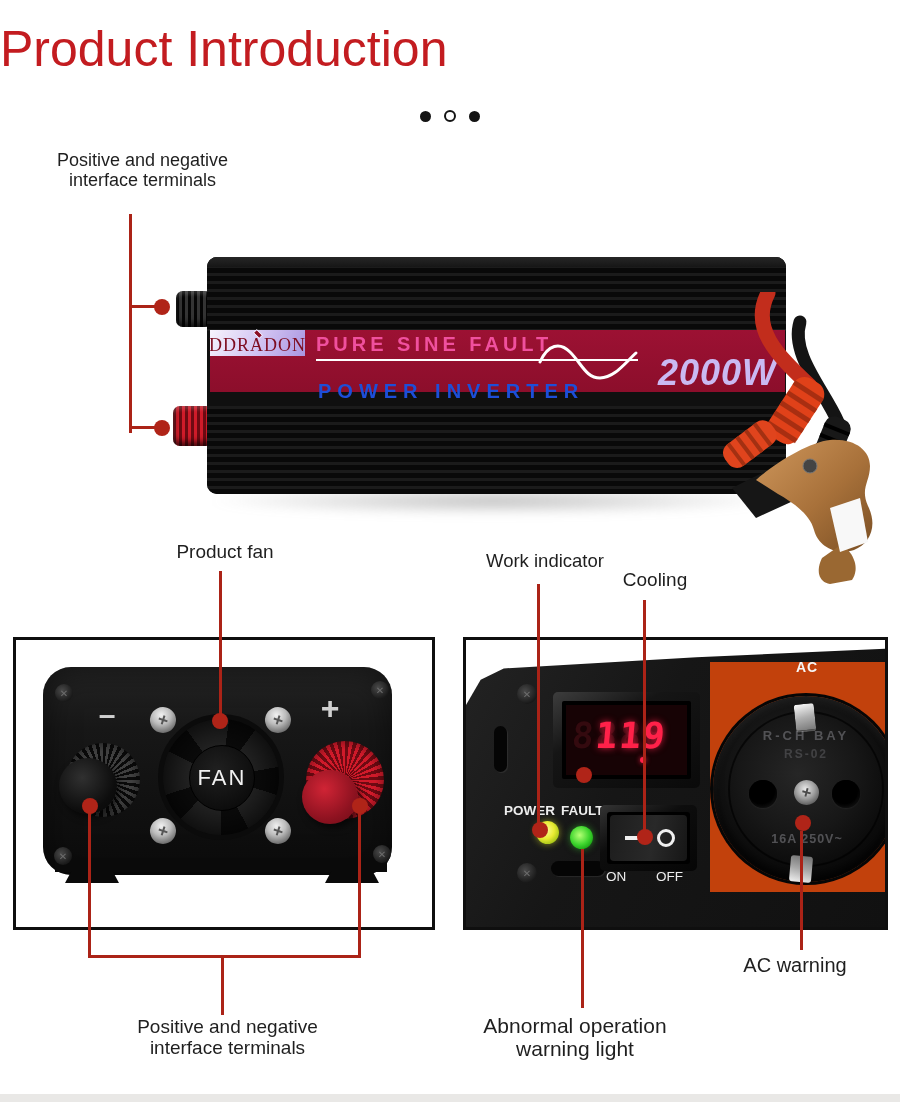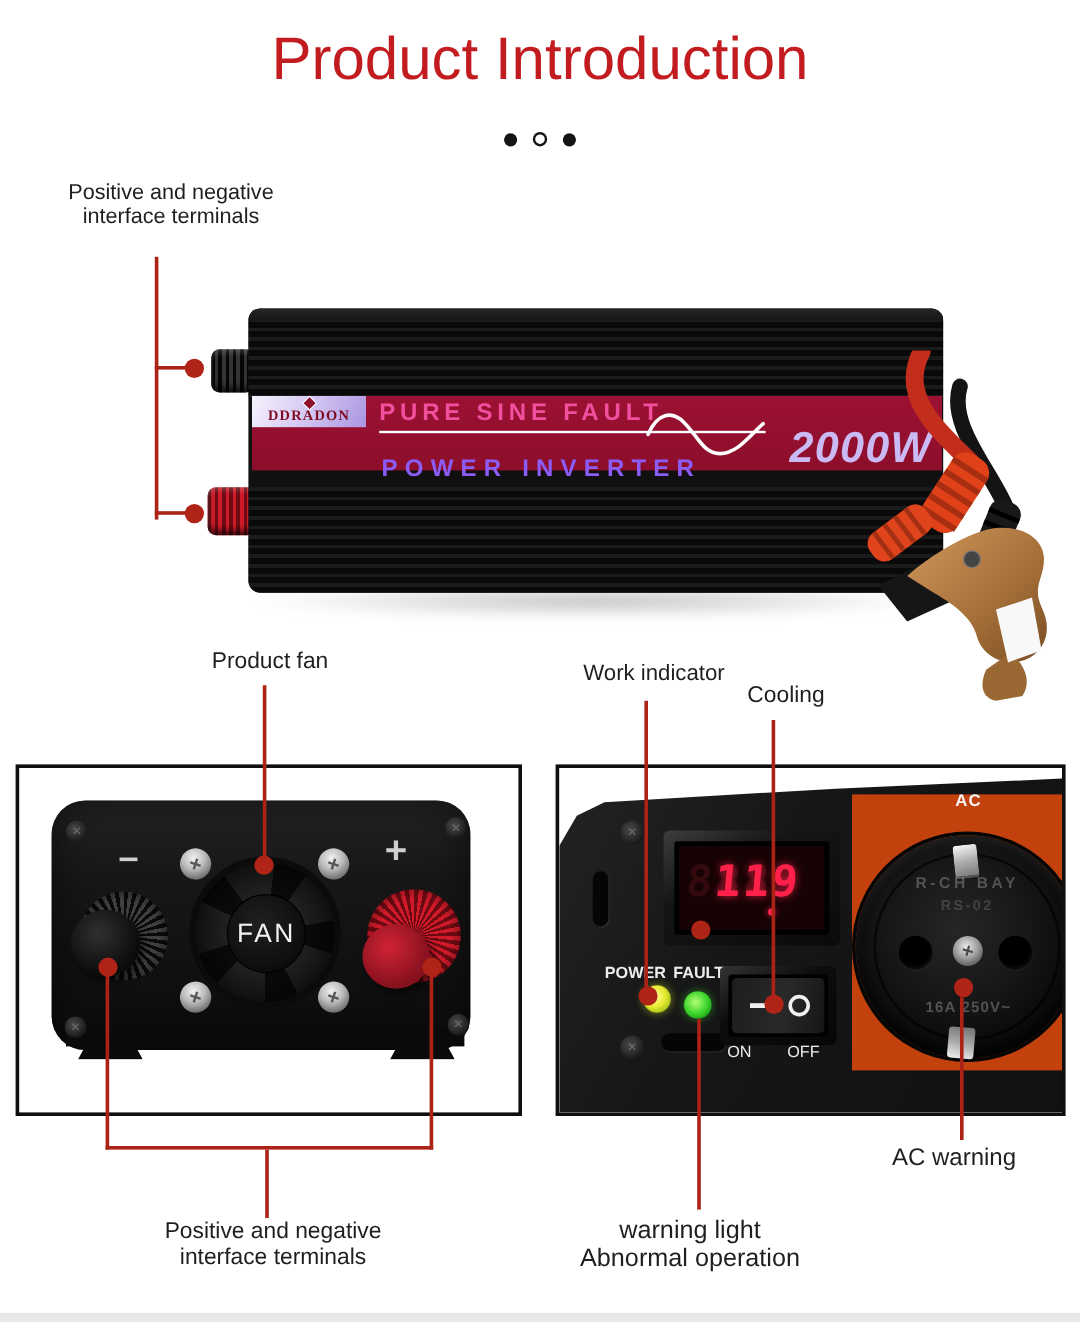"Product Introduction" .title { text-align: center -> left }
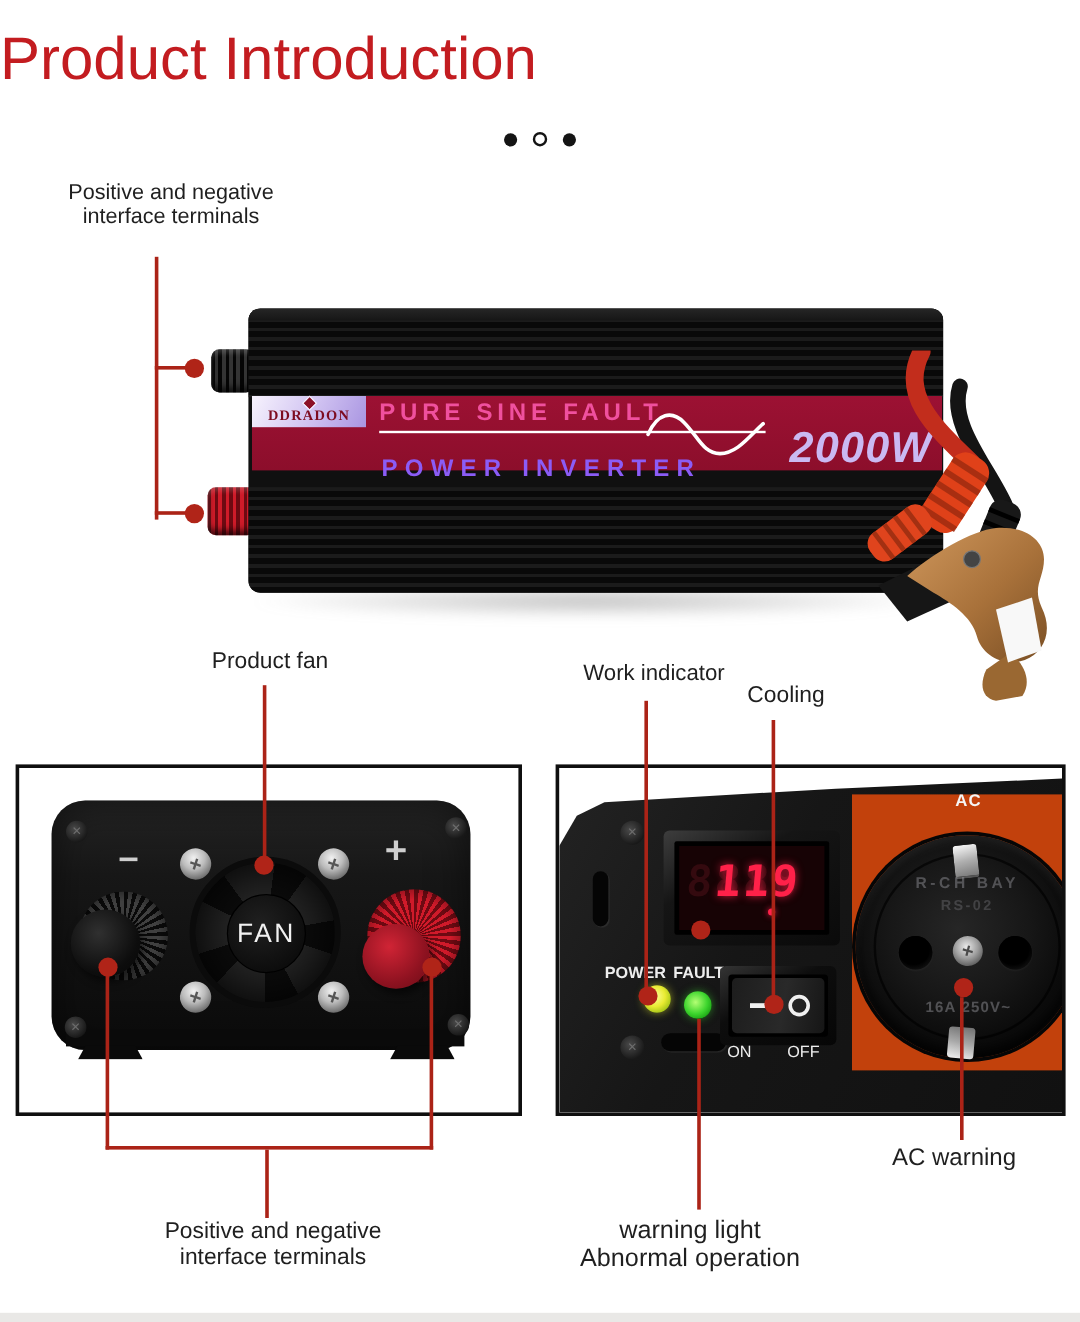"DDRADON" .badge .btxt { font-size: 12px -> 18px; font-weight: bold -> normal }
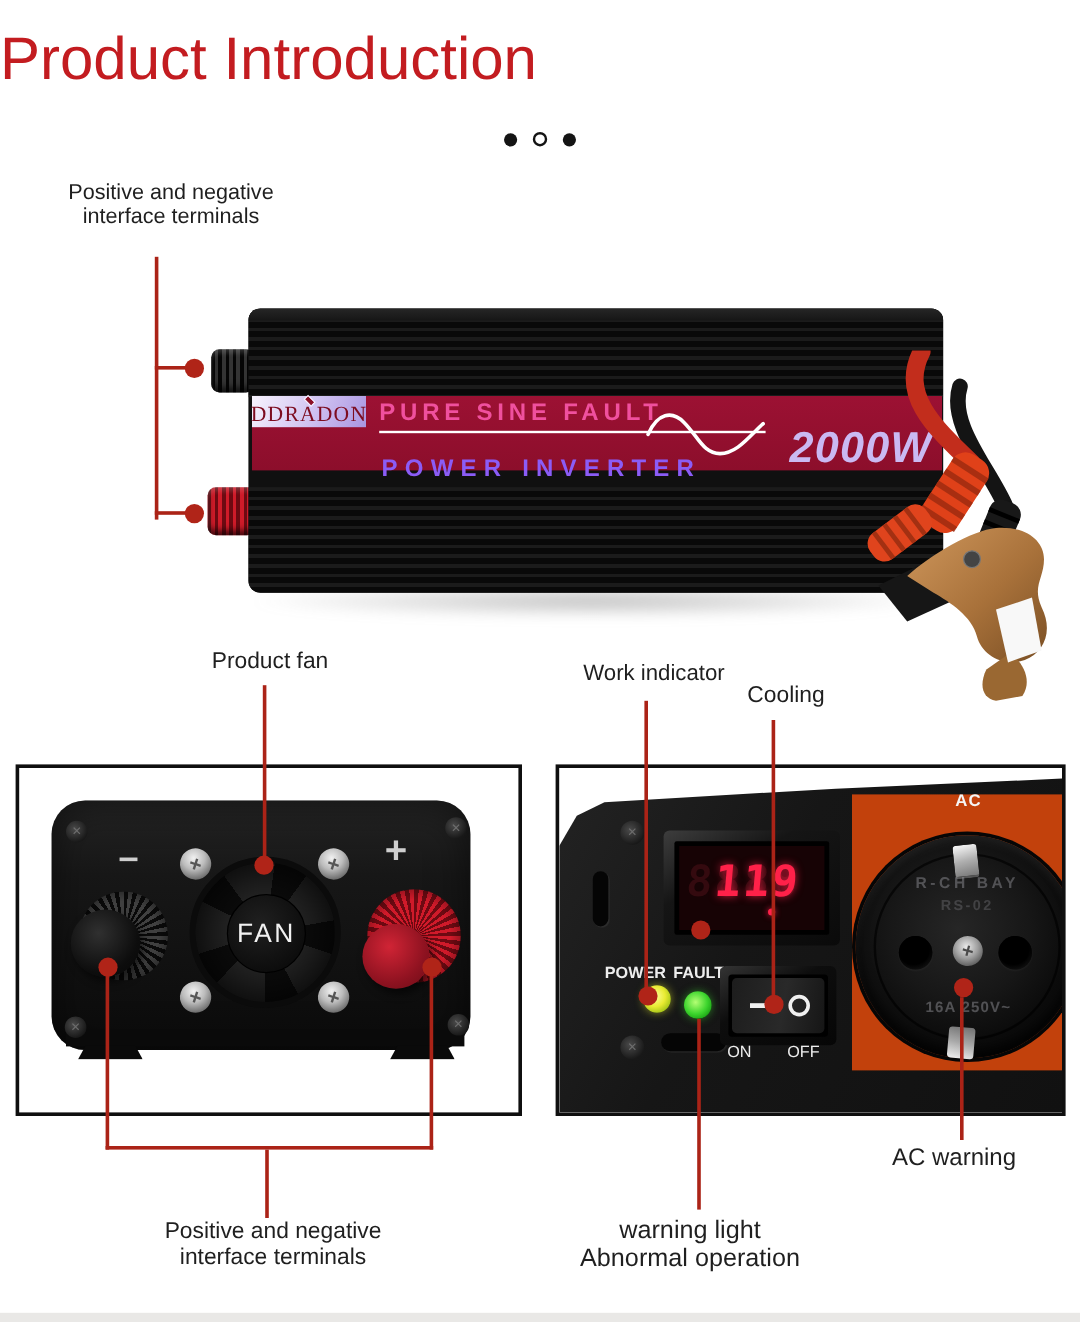"POWER INVERTER" .pinv { color: #8b5cf6 -> #1d4ed8 }
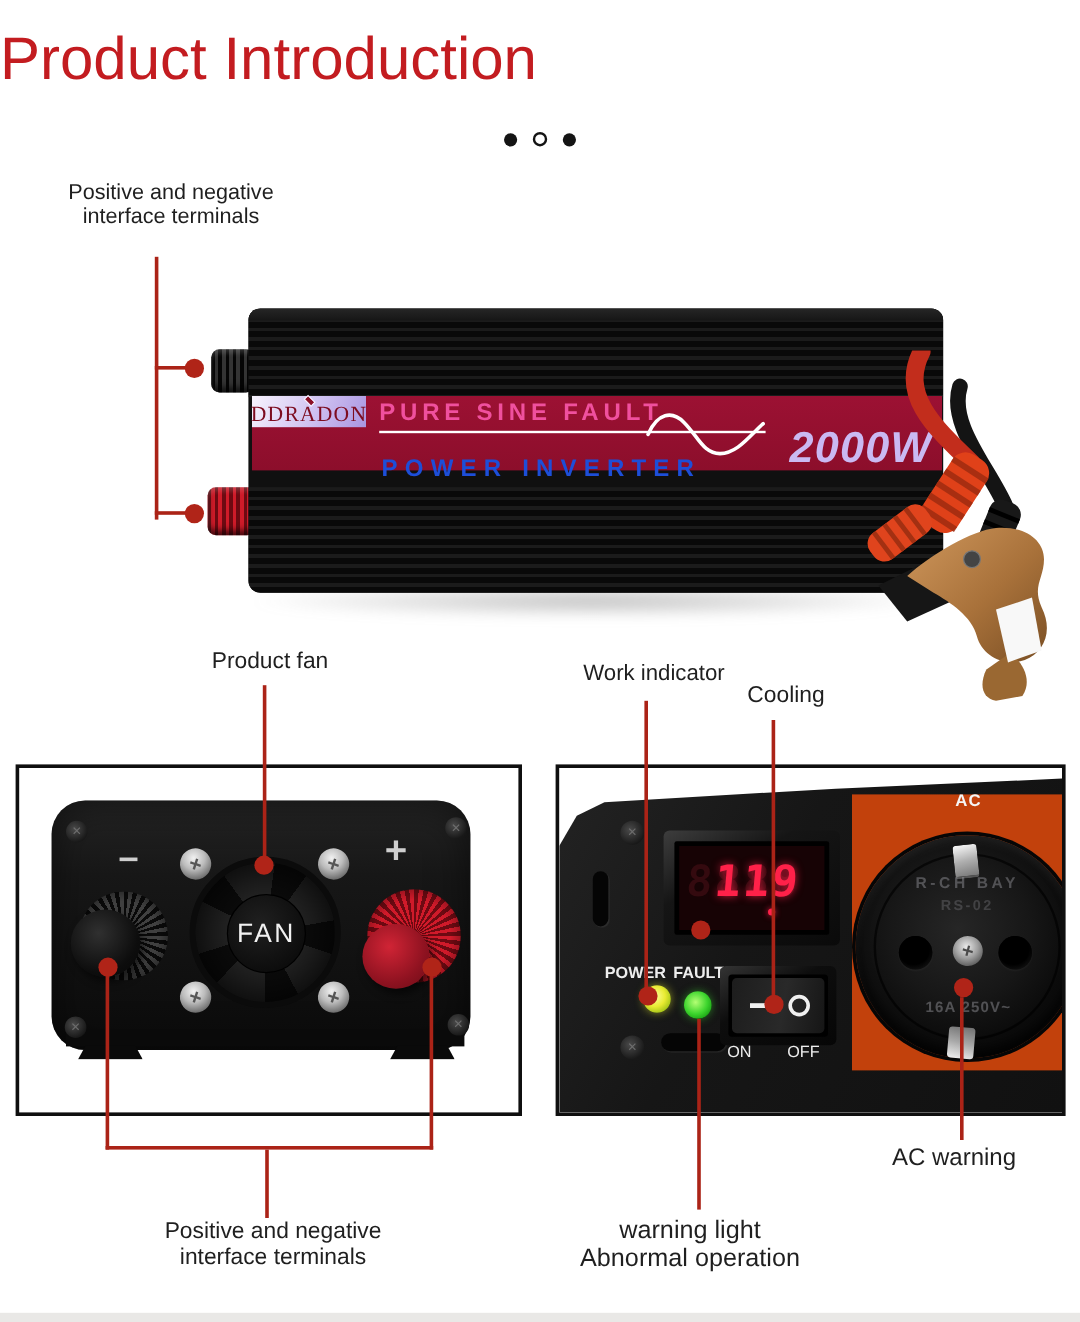"warning light" div { order: before "Abnormal operation" -> after "Abnormal operation" }
